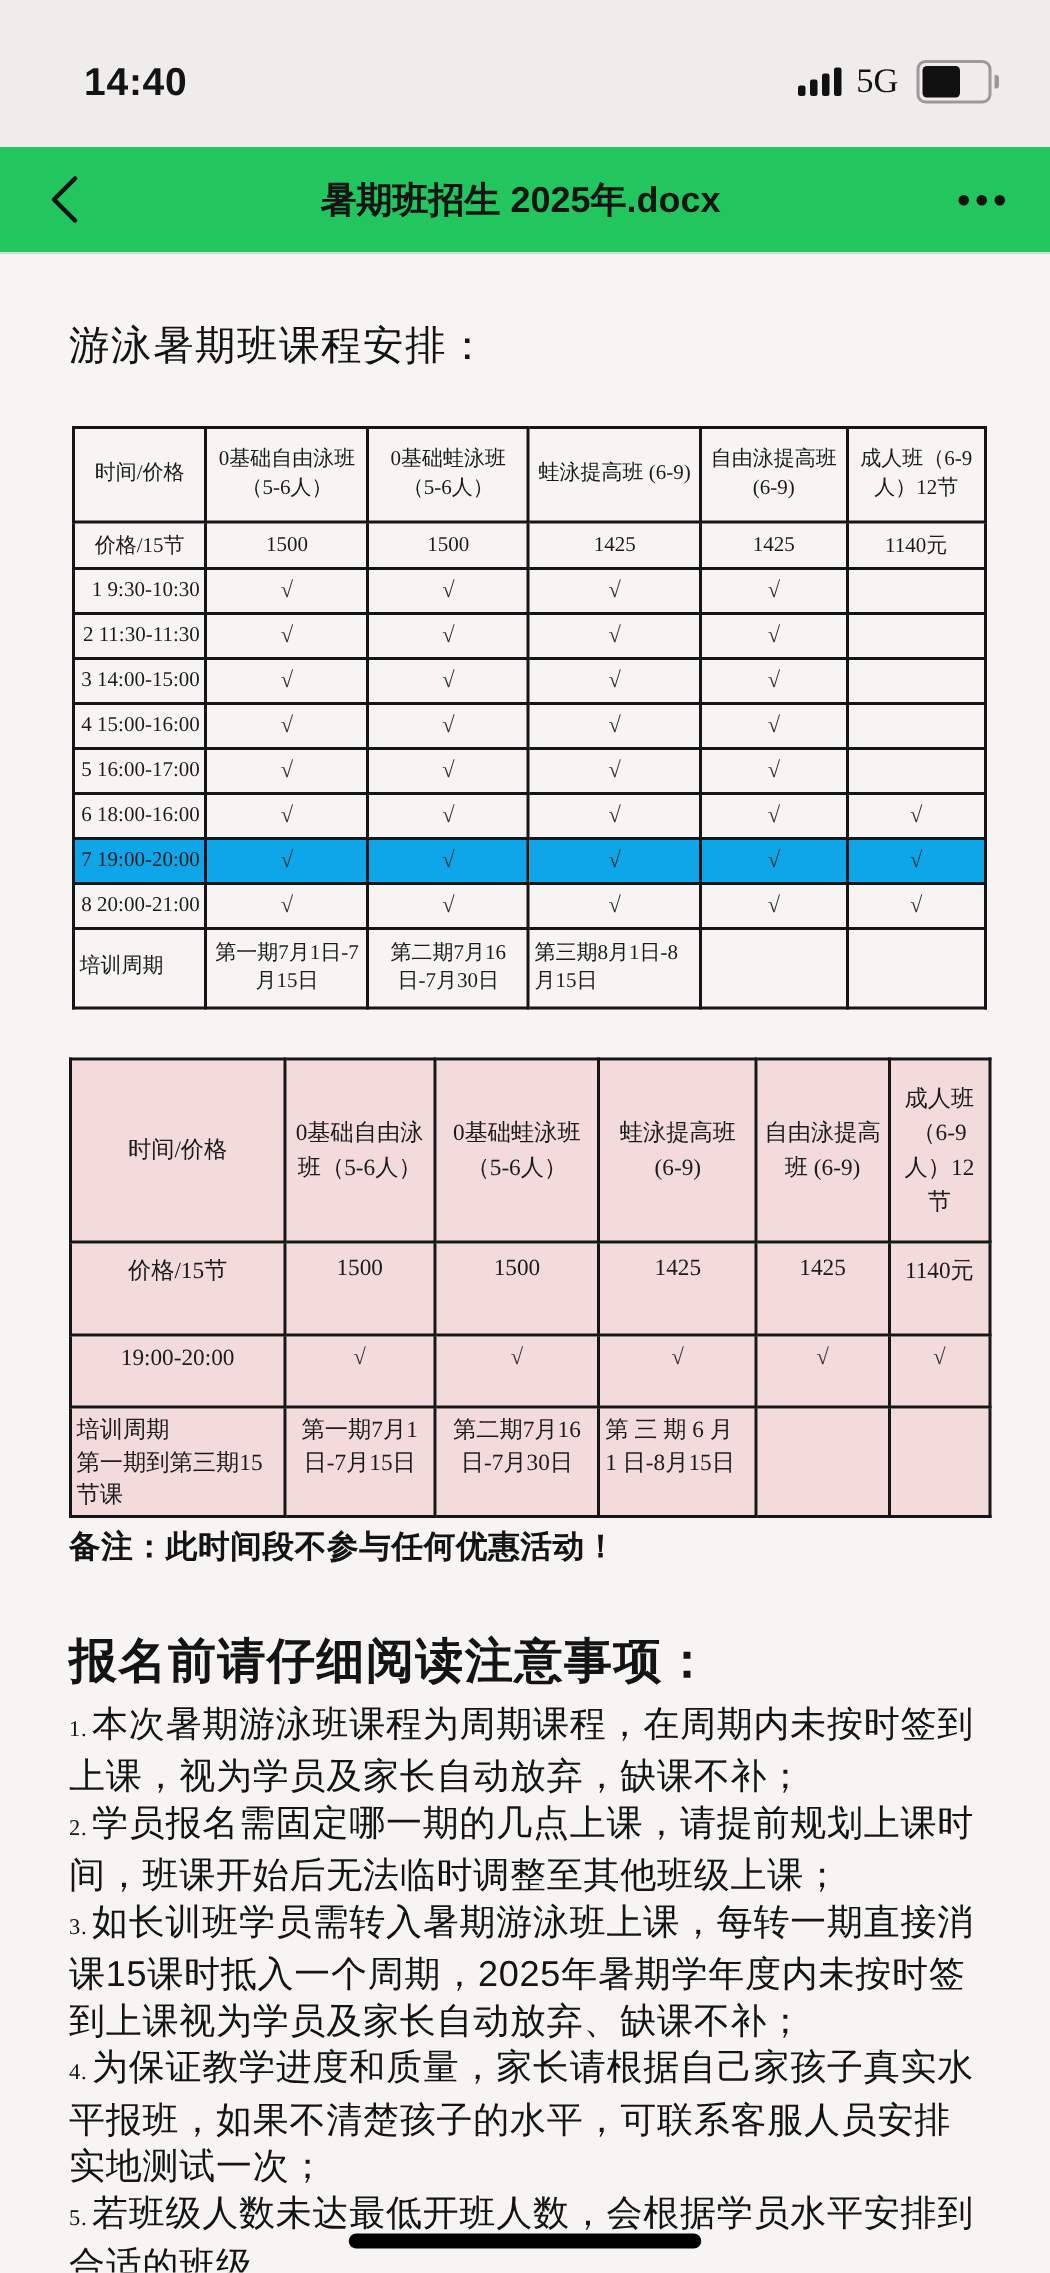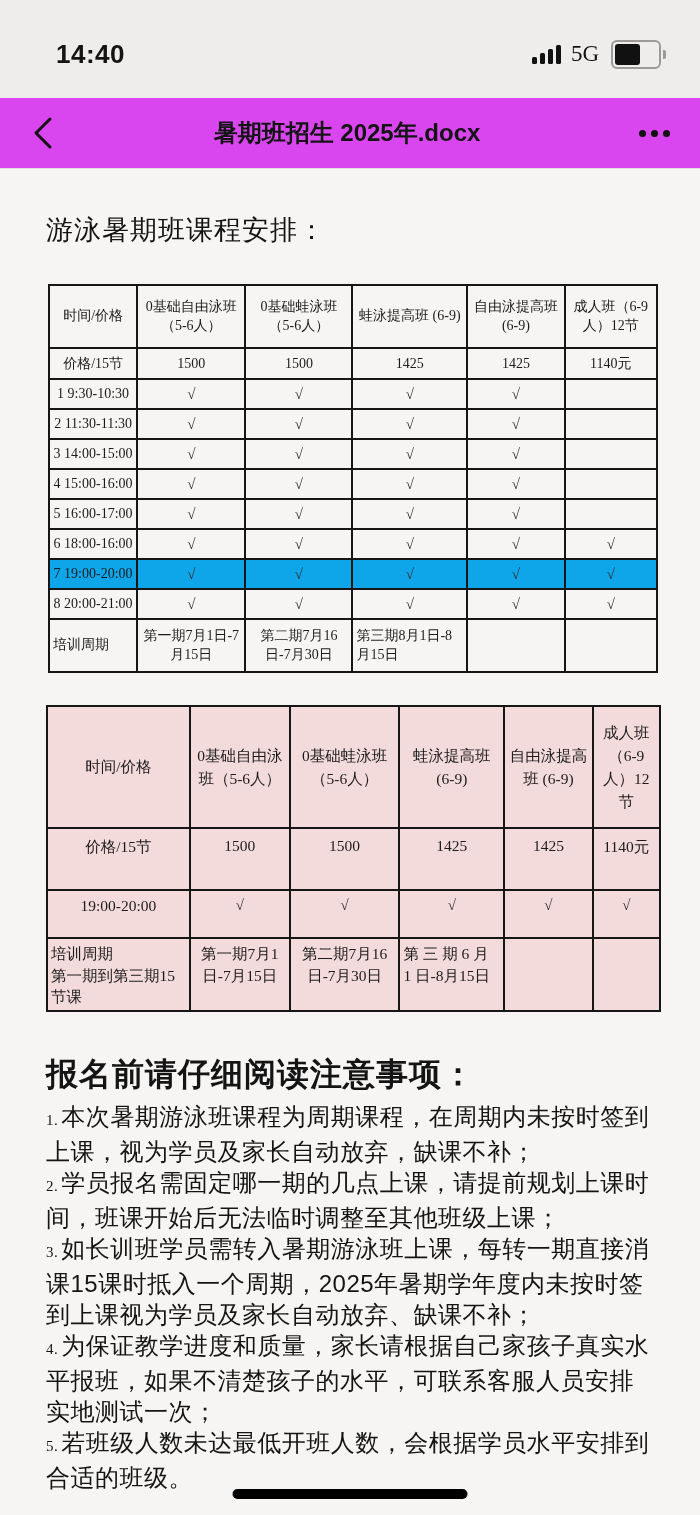"暑期班招生 2025年.docx" .nav-bar { background: #d946ef -> #22c55e }
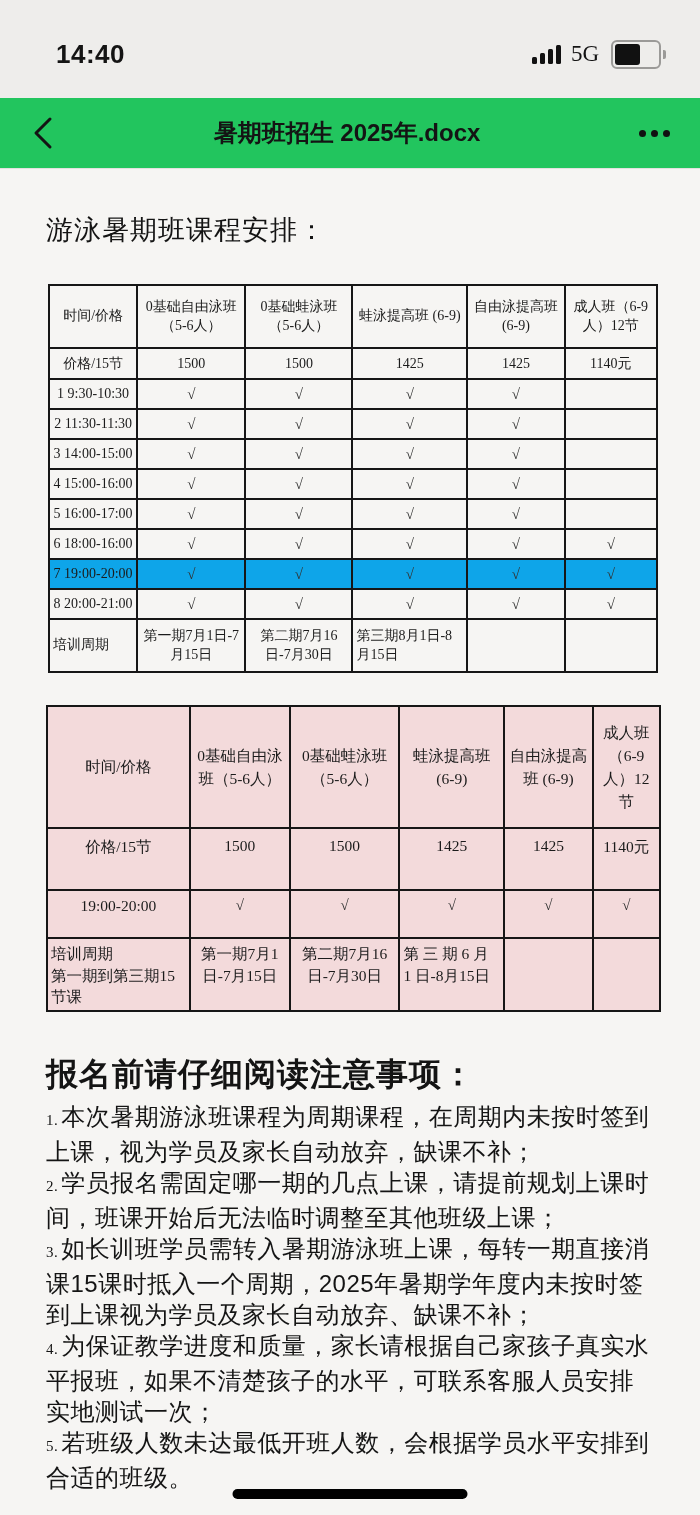"1 9:30-10:30" .t1 td.time-label { text-align: center -> right }
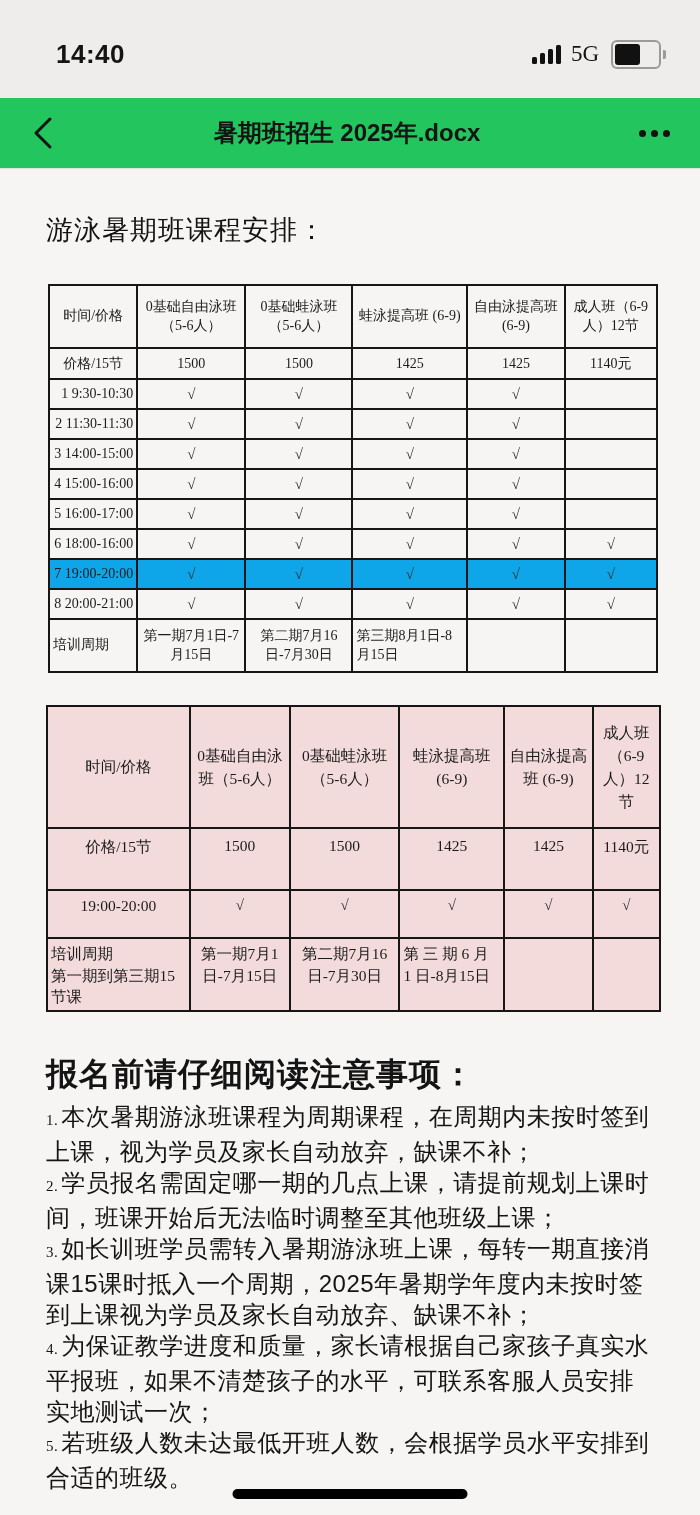"备注：此时间段不参与任何优惠活动！" div.note { html: none -> <div>备注：此时间段不参与任何优惠活动！</div> }
